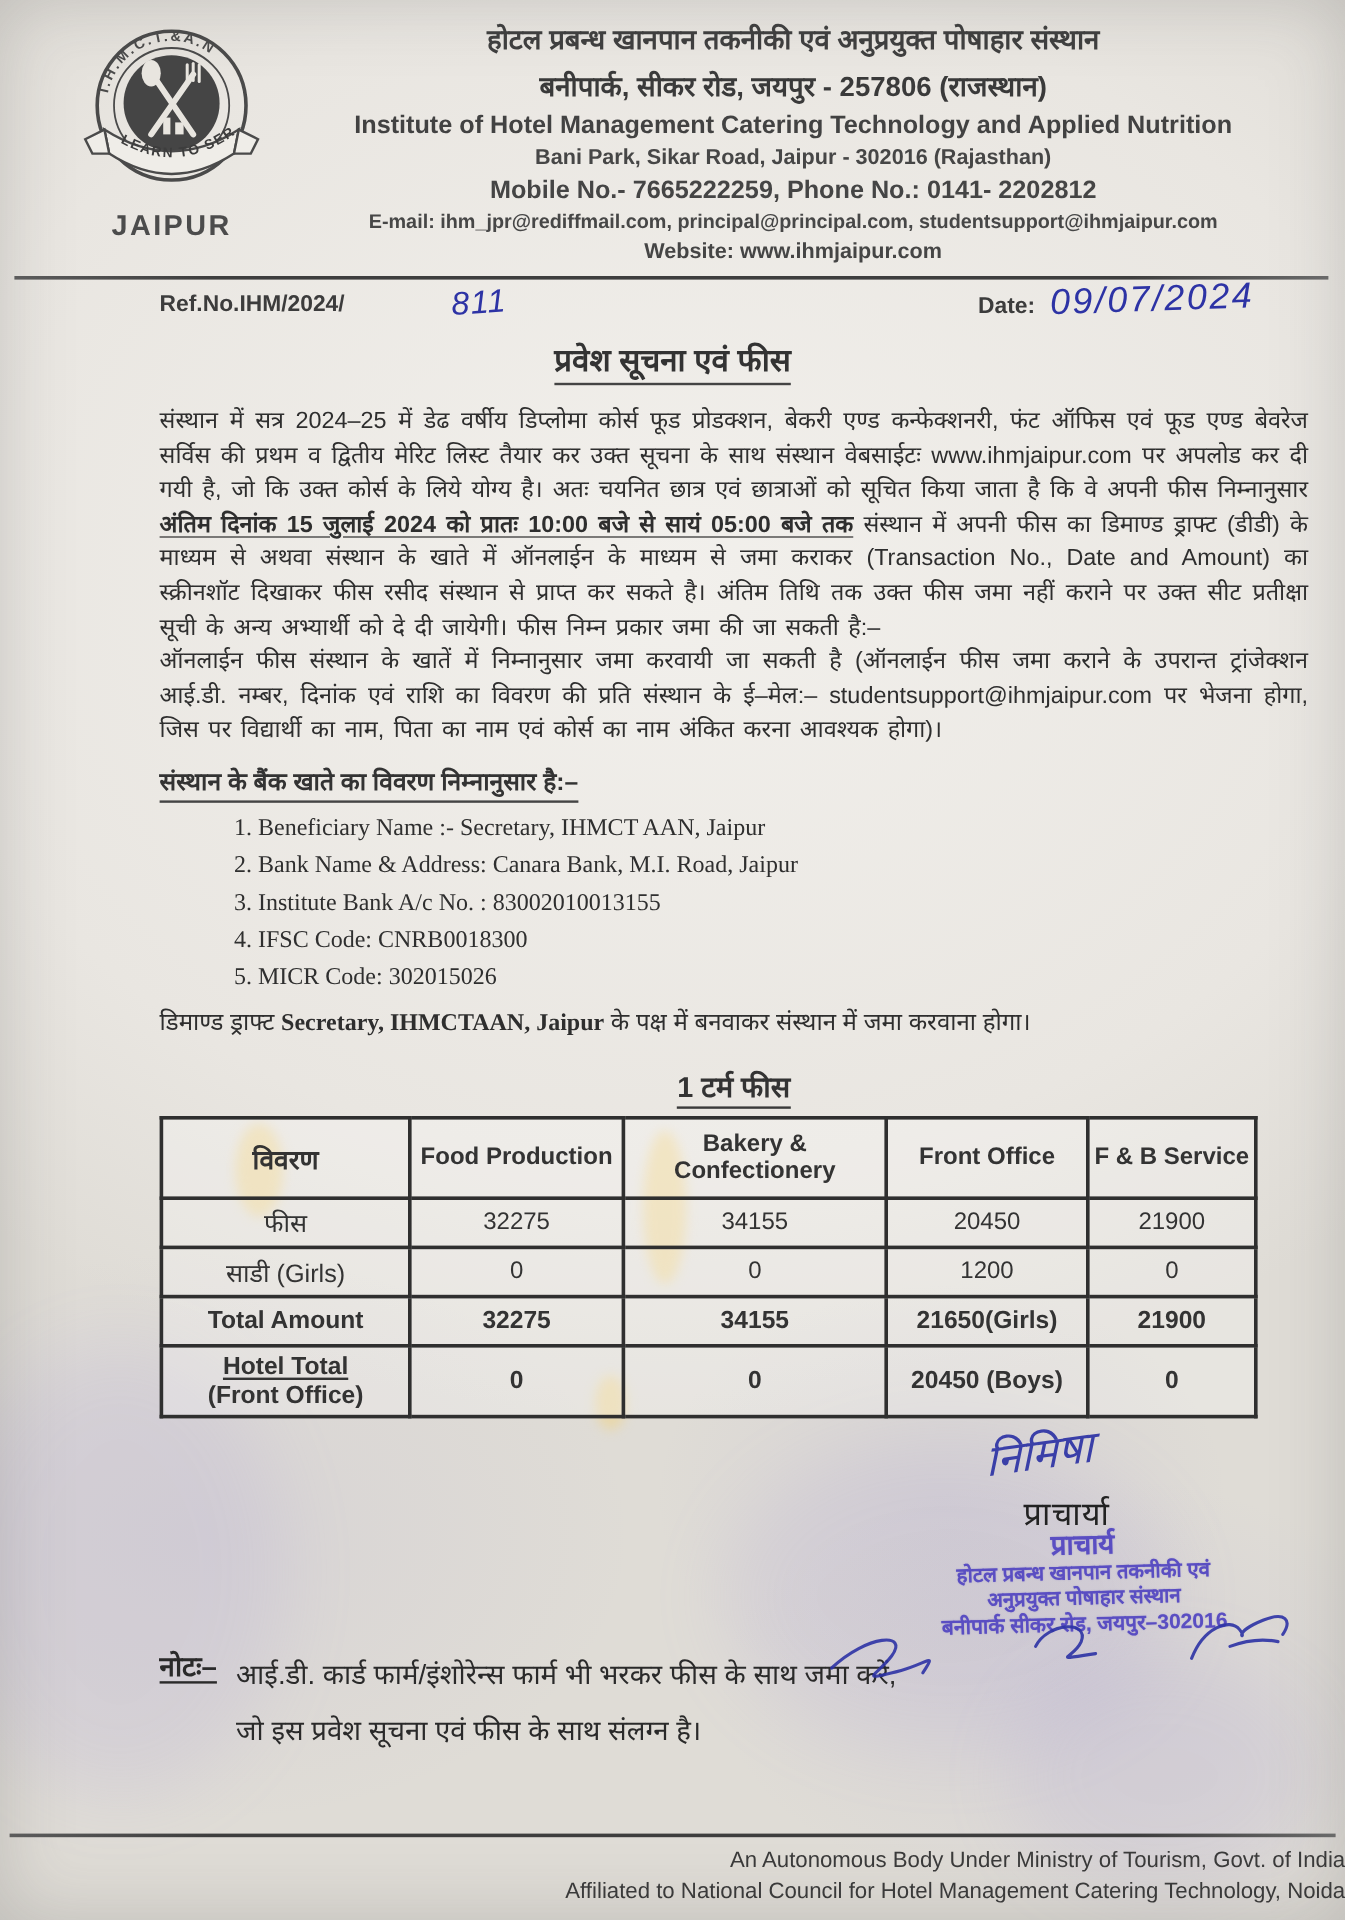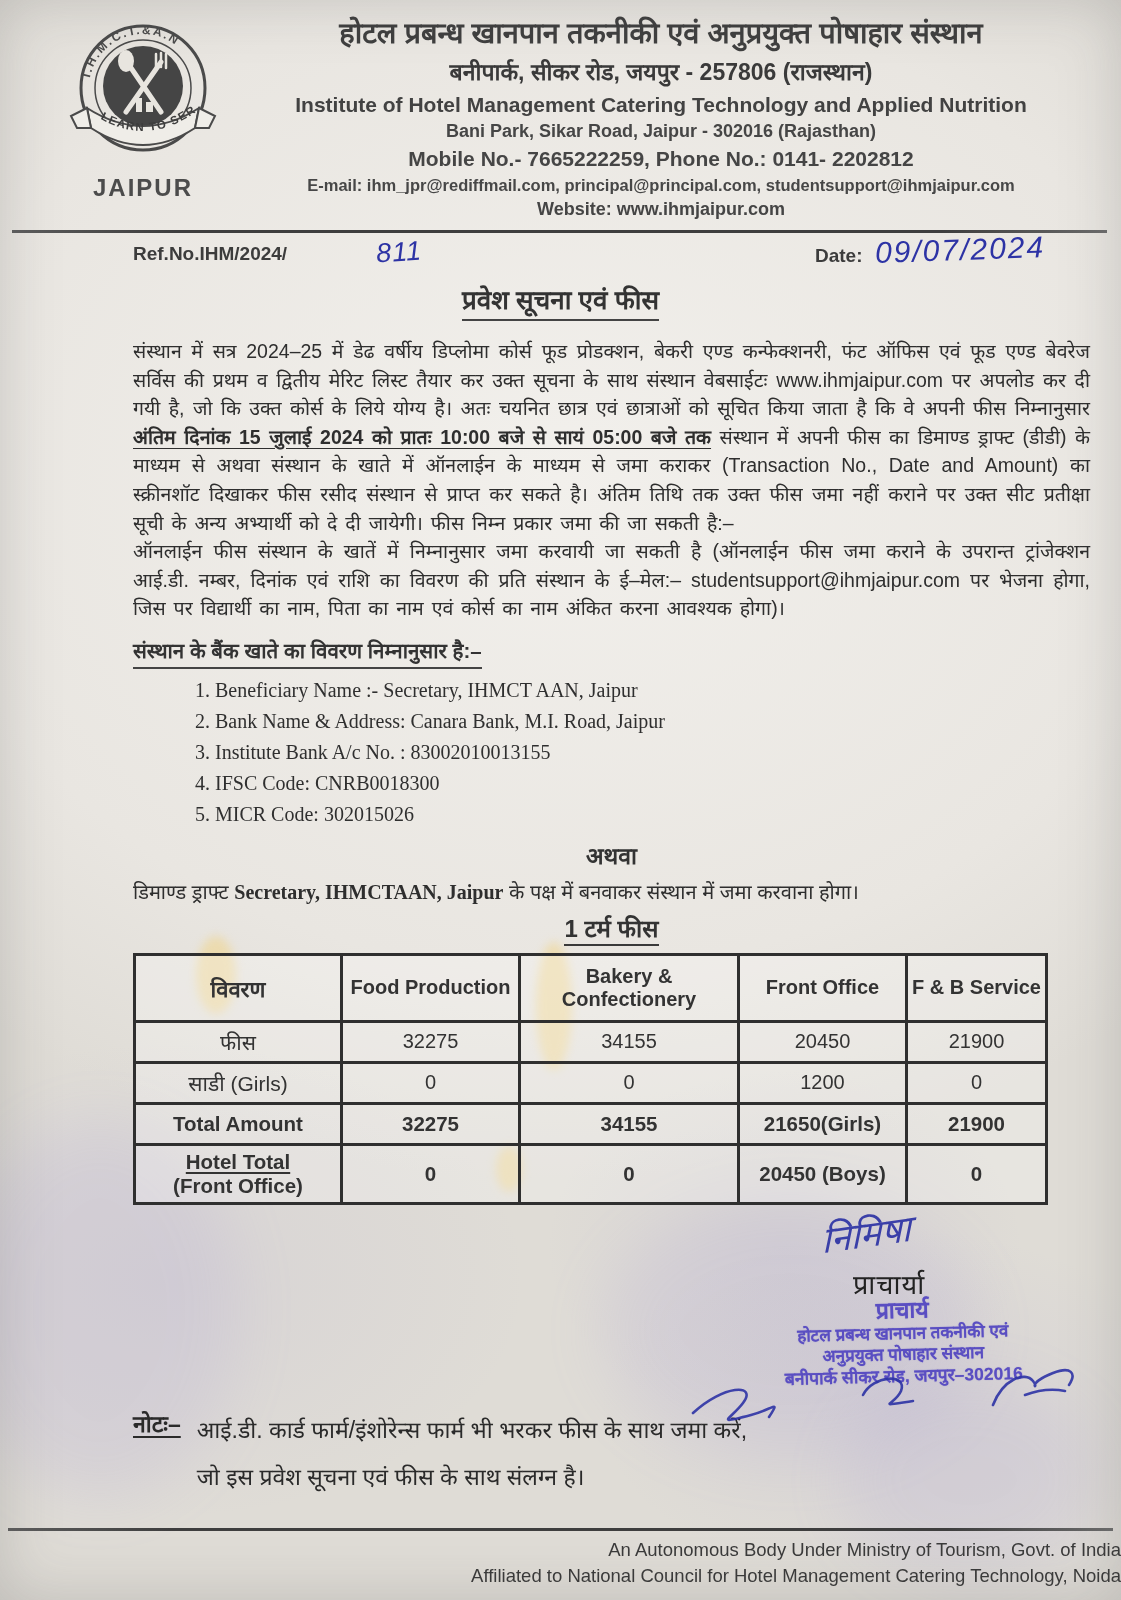"होटल प्रबन्ध खानपान तकनीकी एवं अनुप्रयुक्त" .h-hi1 { font-size: 29px -> 23px }
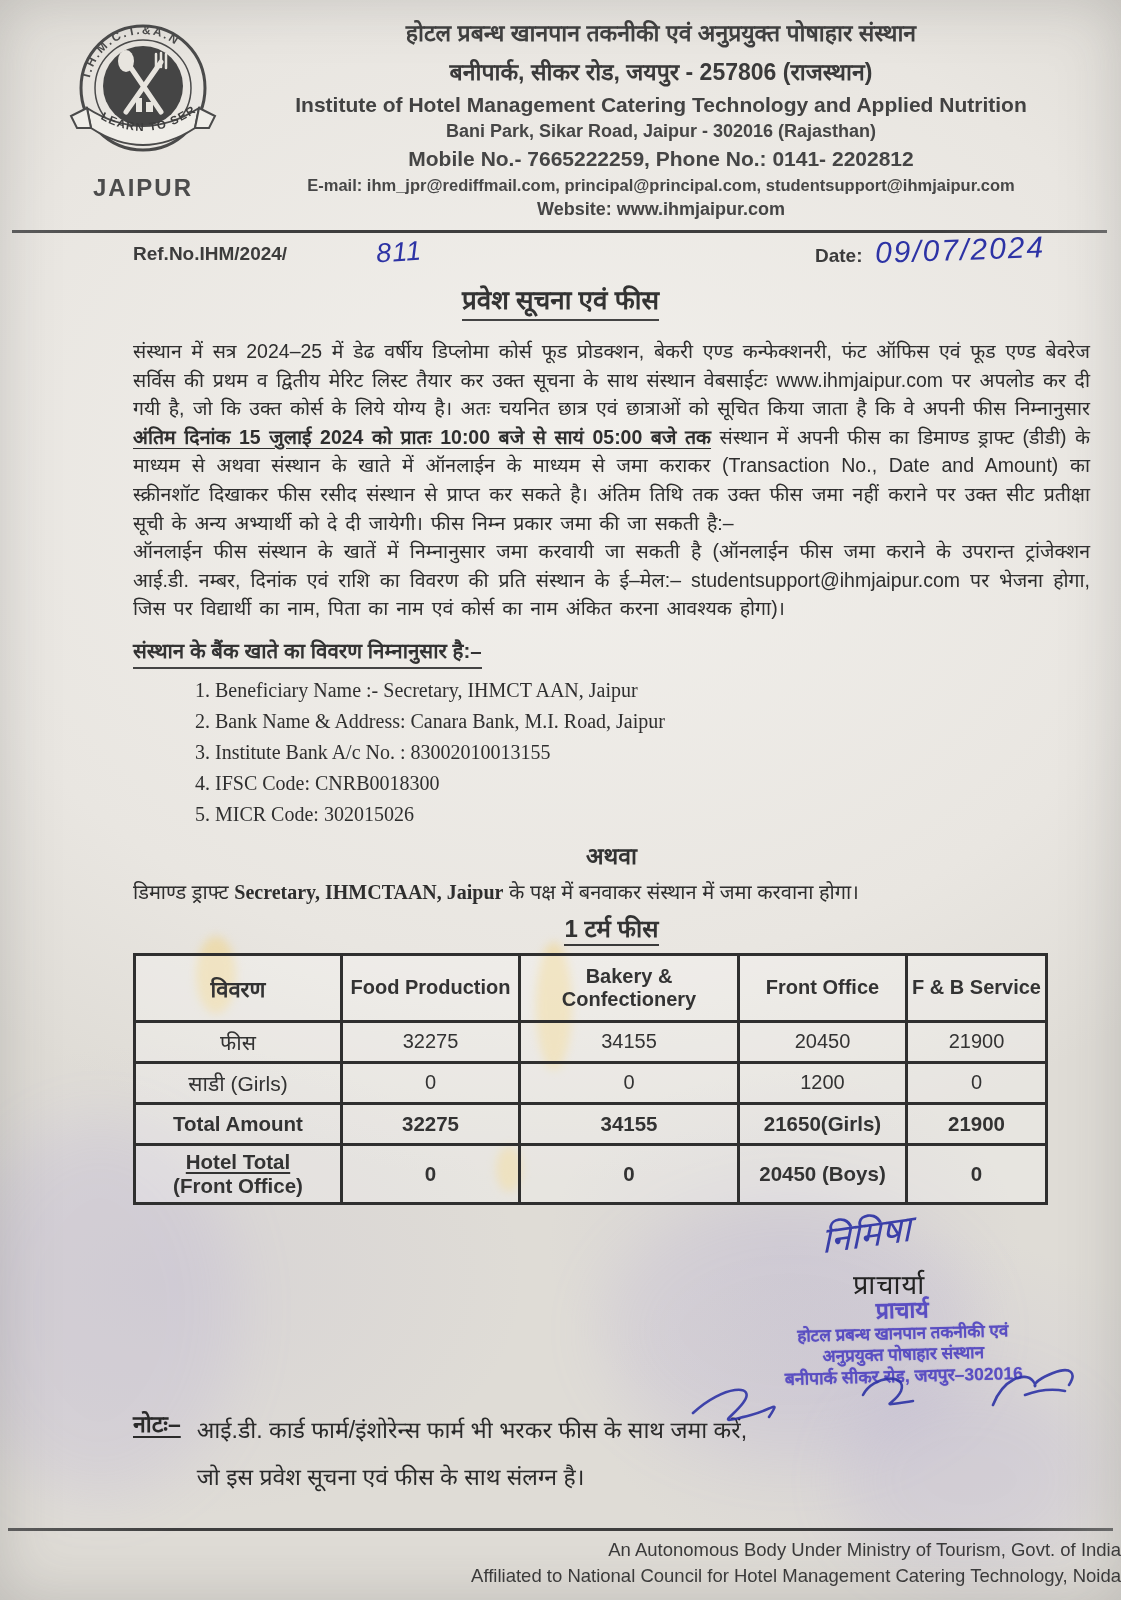"अथवा" div.athva { html: <div>अथवा</div> -> none }
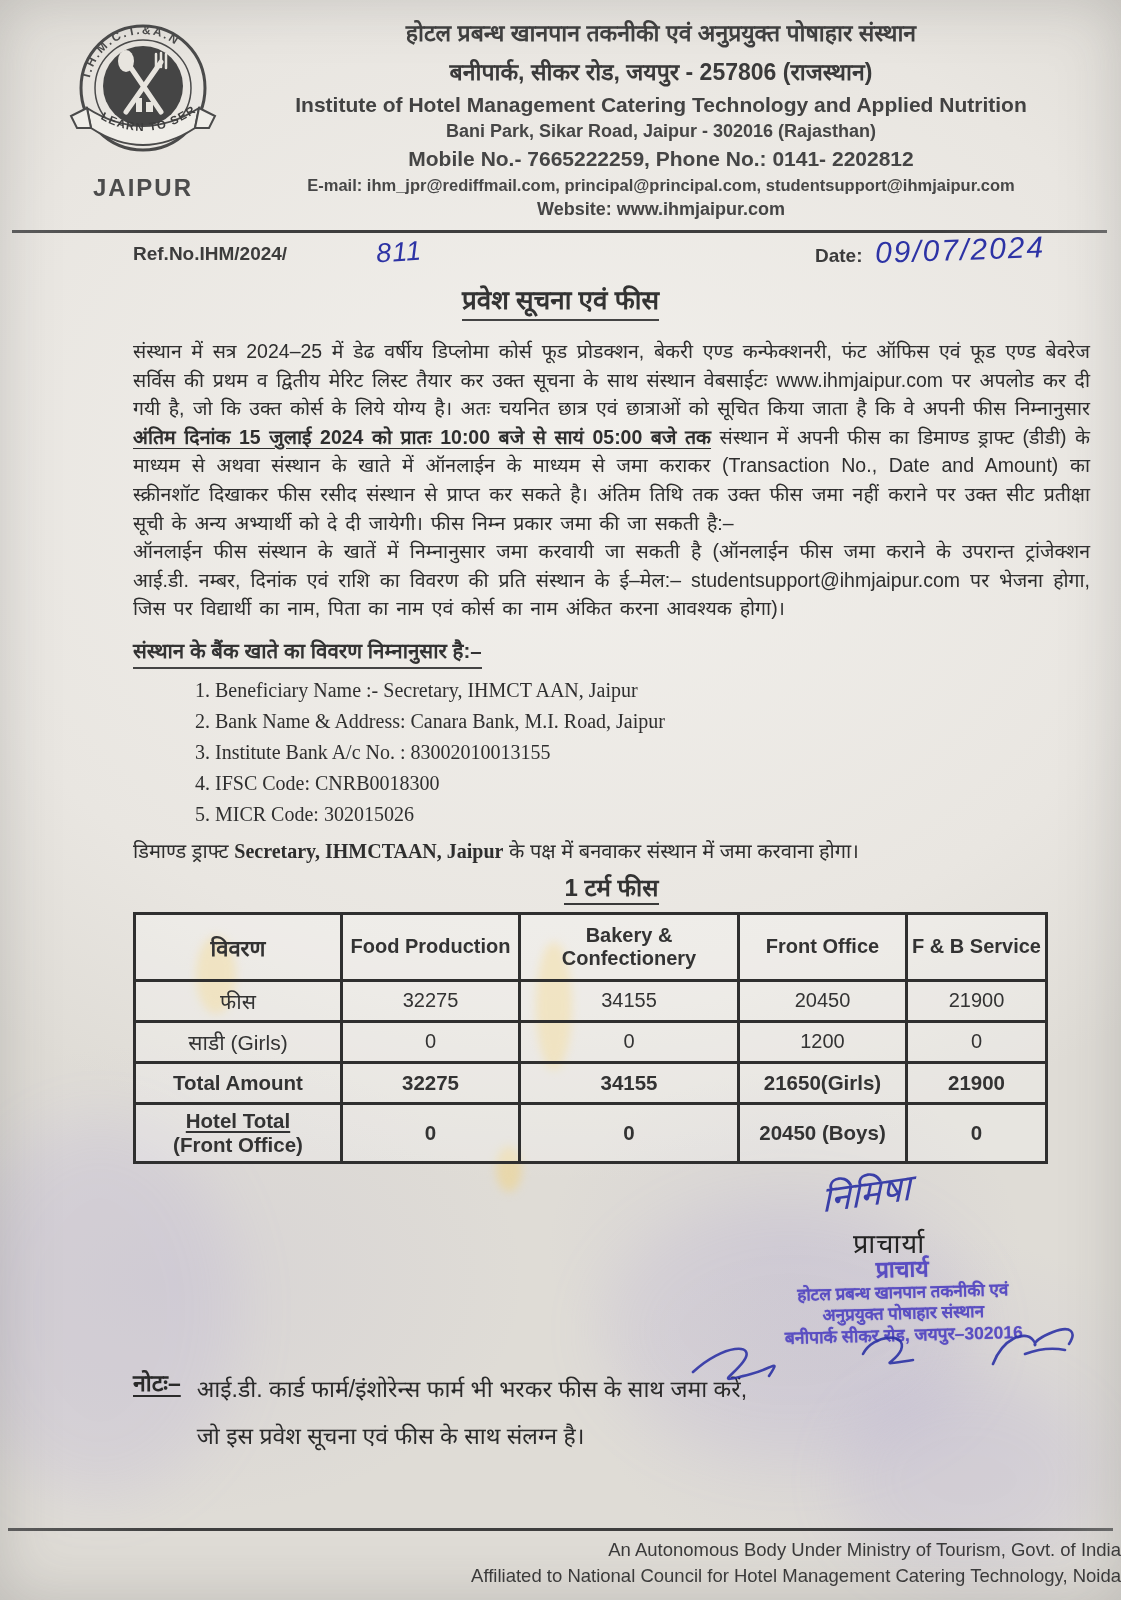"1 टर्म फीस" .tbl-title { margin-top: 6px -> 24px }
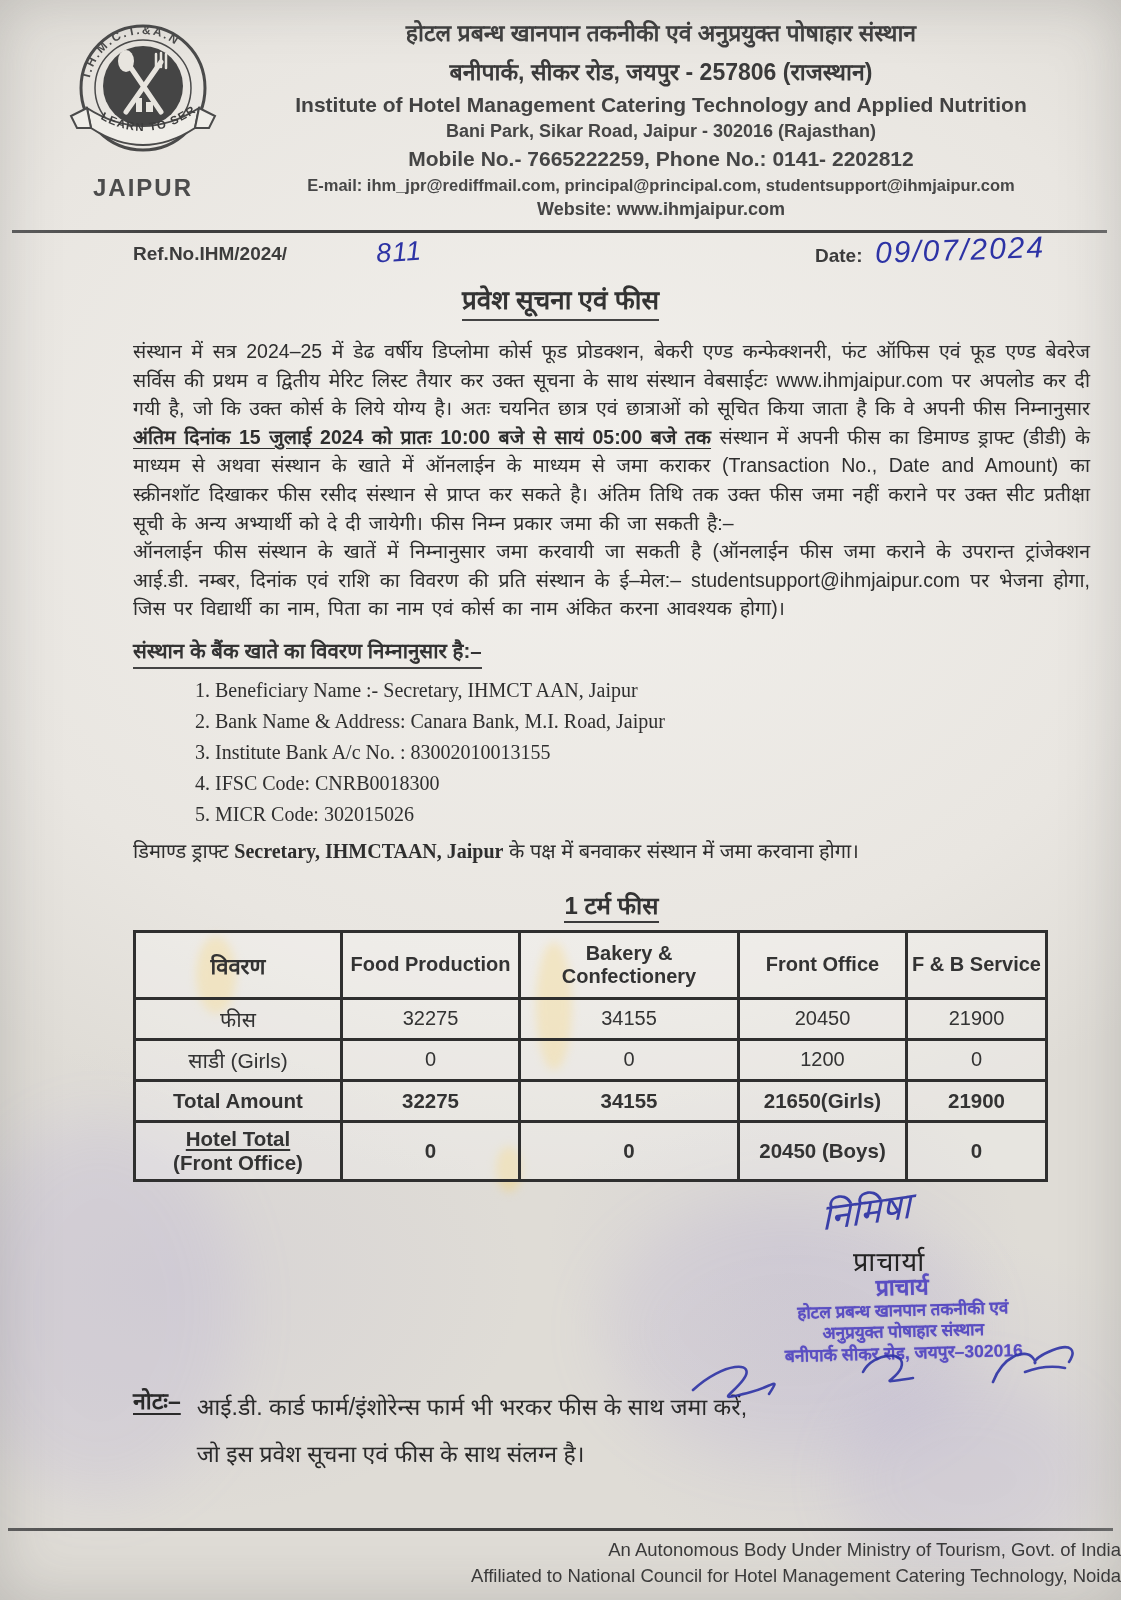"नोटः–" .note { margin-top: 14px -> 2px }
